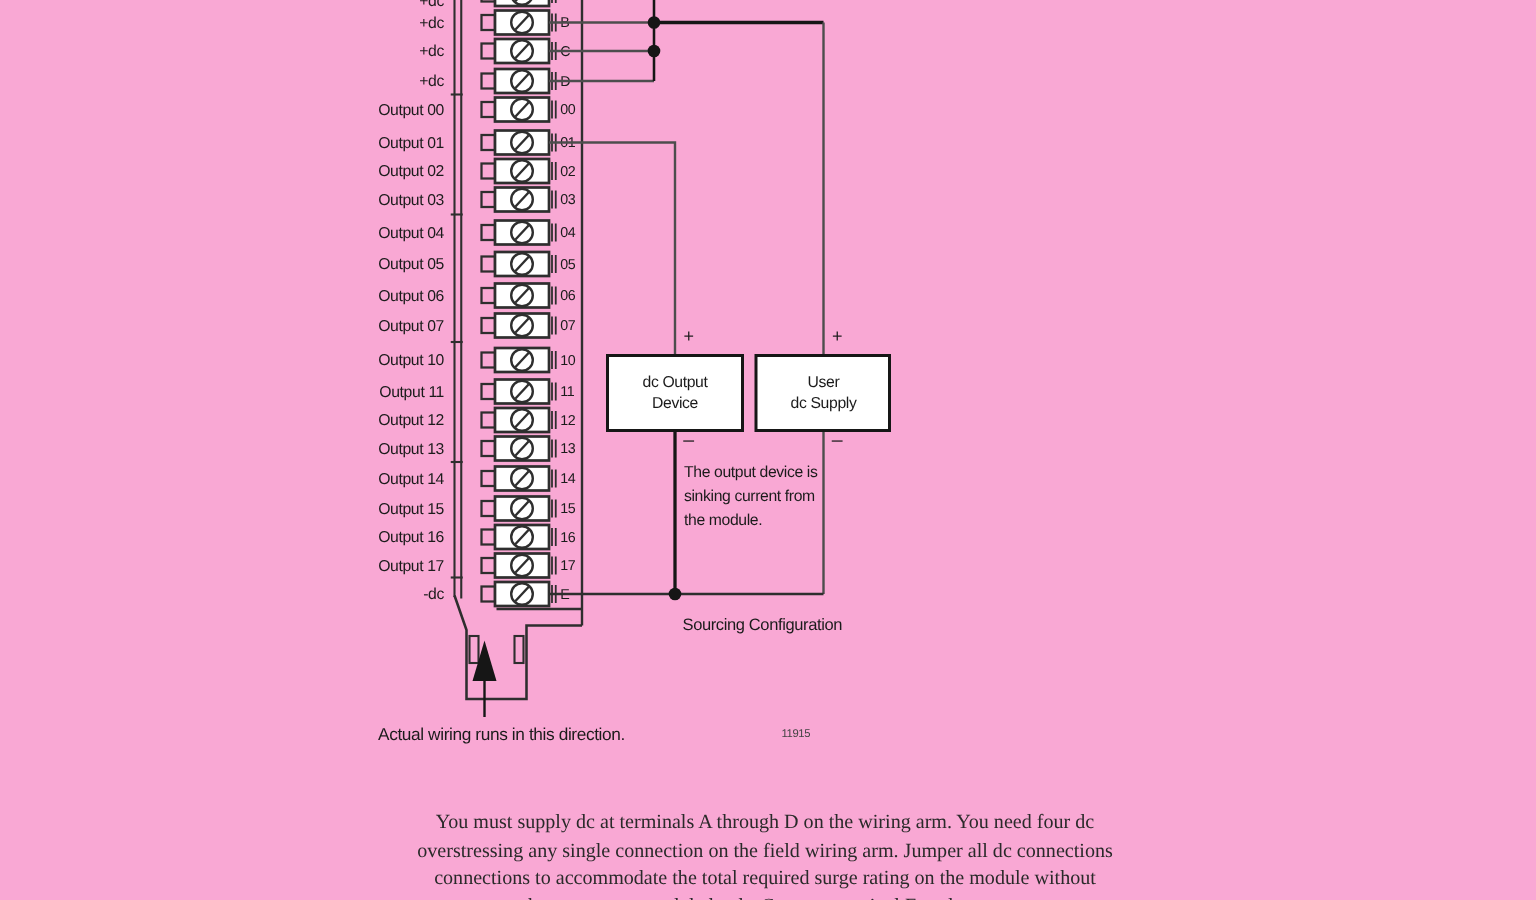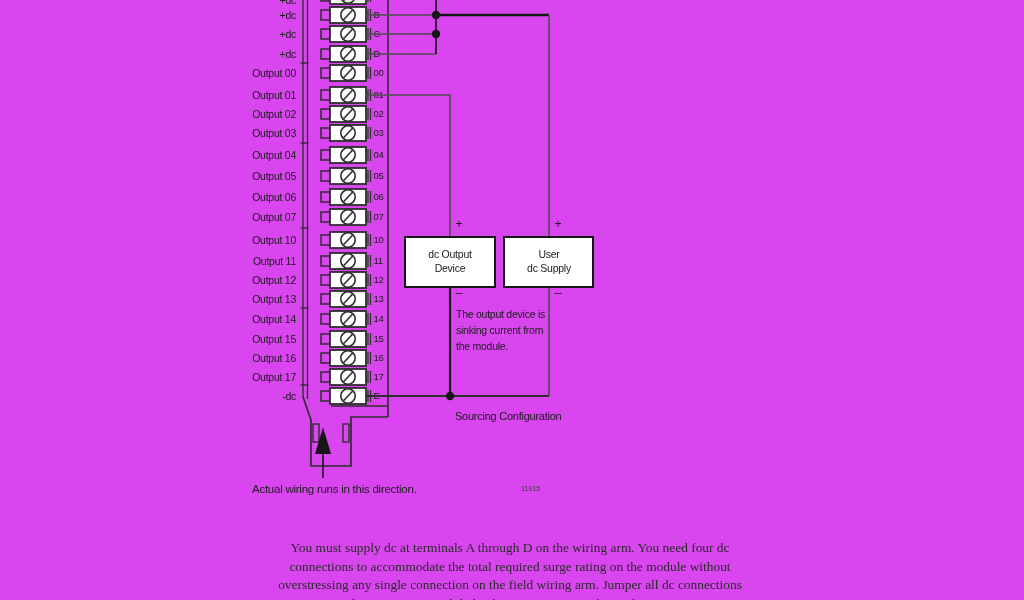"+dc" #page { background: #d946ef -> #f9a8d4 }
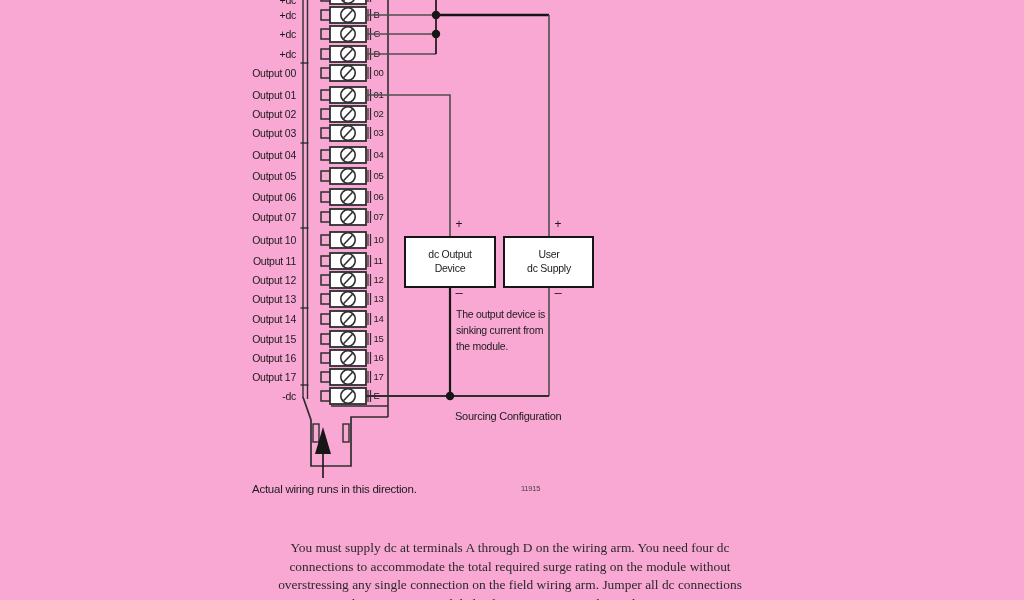"connections to accommodate the total" div.para-line { order: before "overstressing any single connection on" -> after "overstressing any single connection on" }
